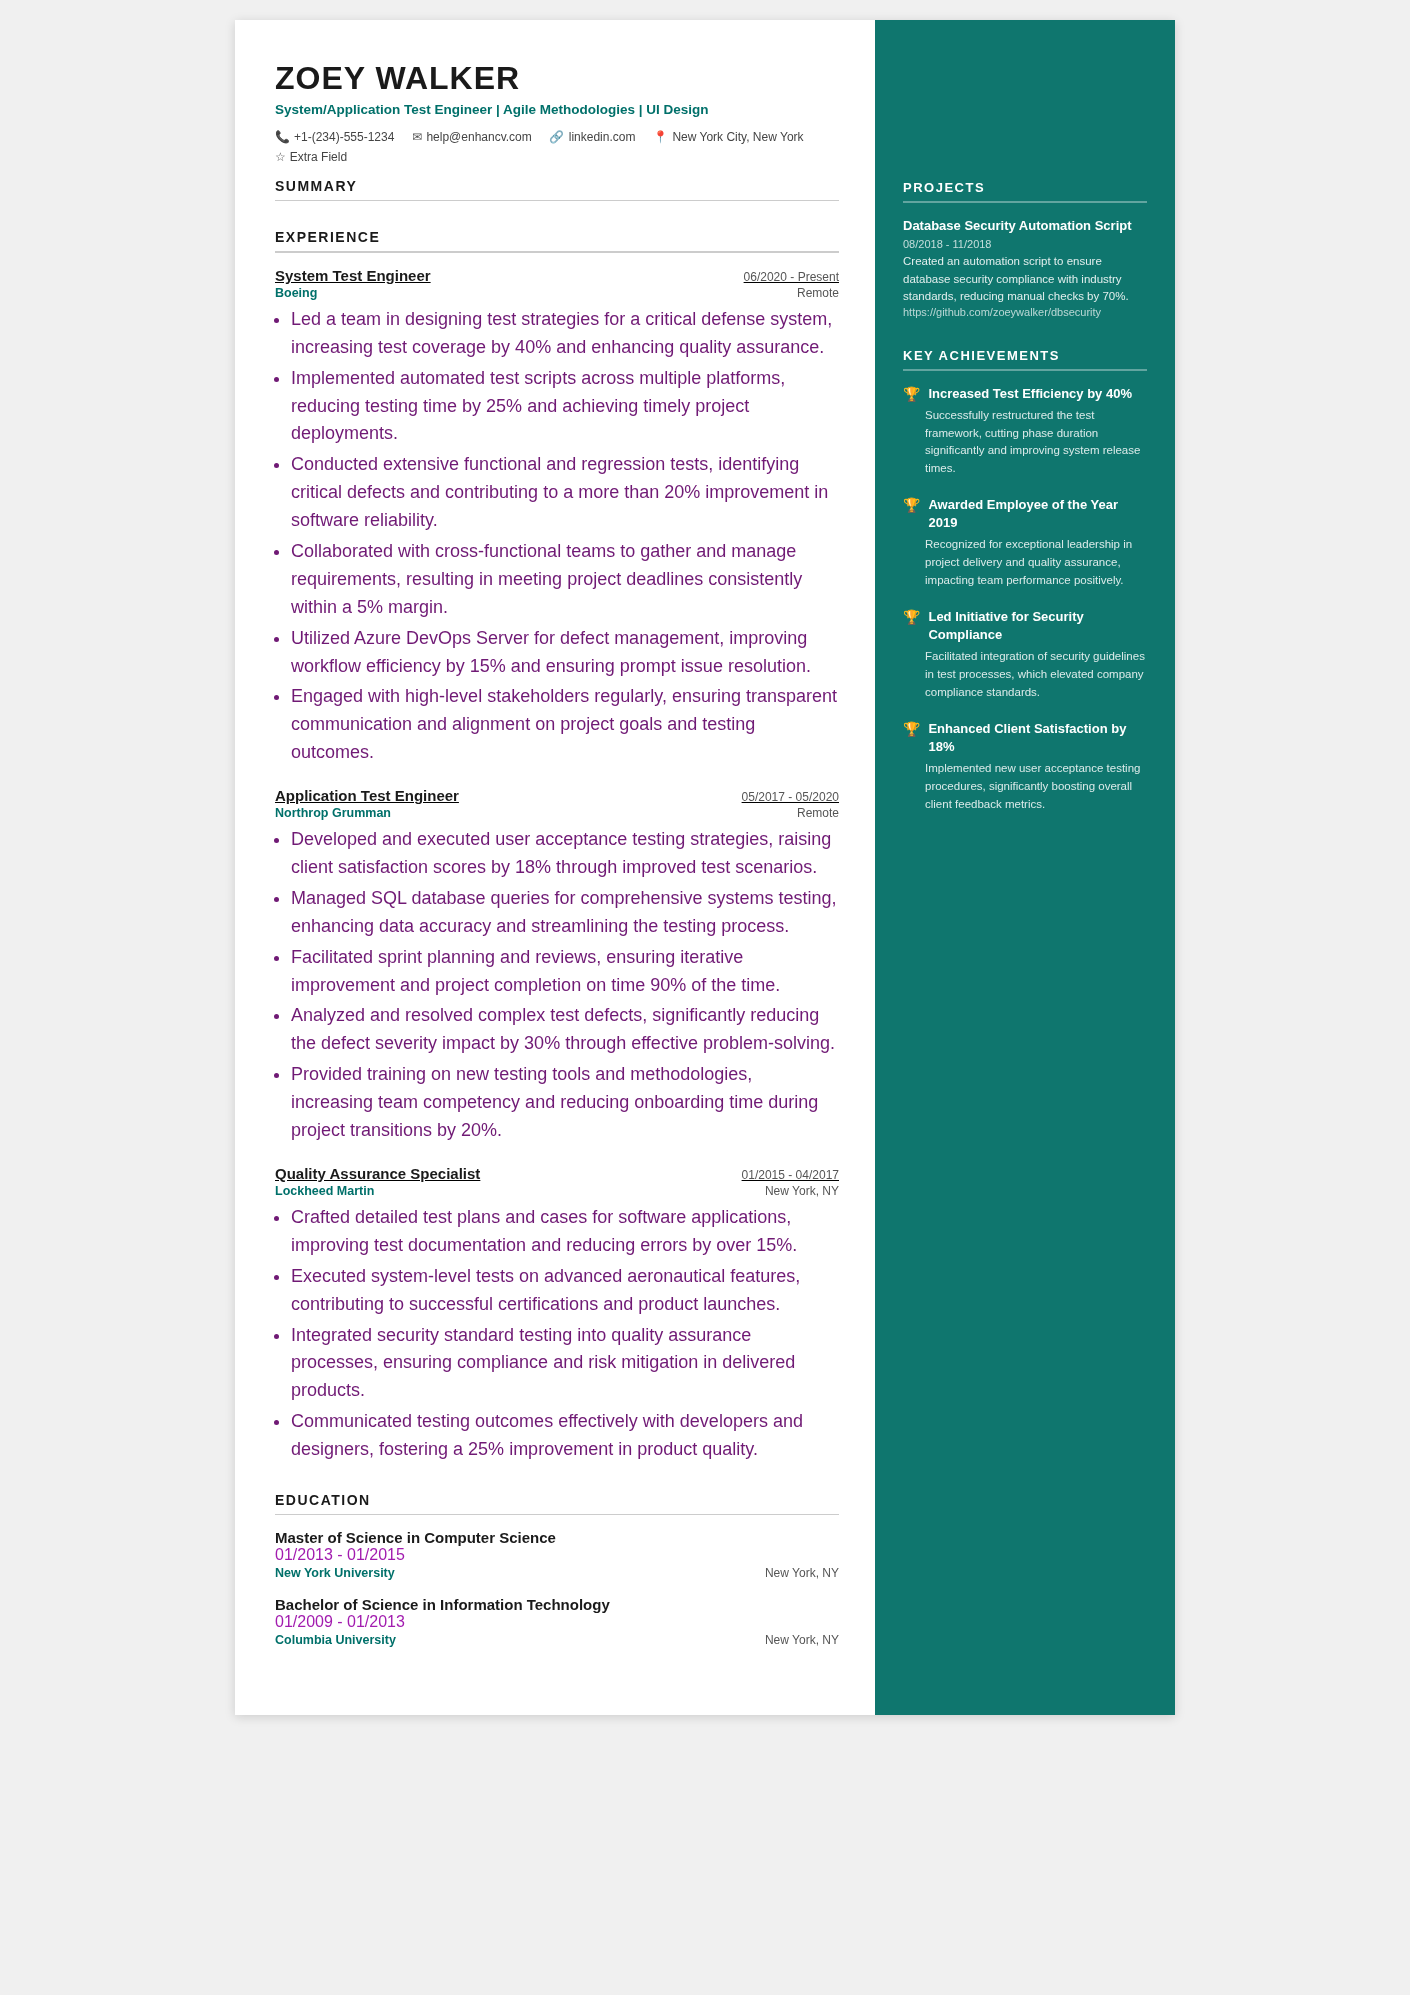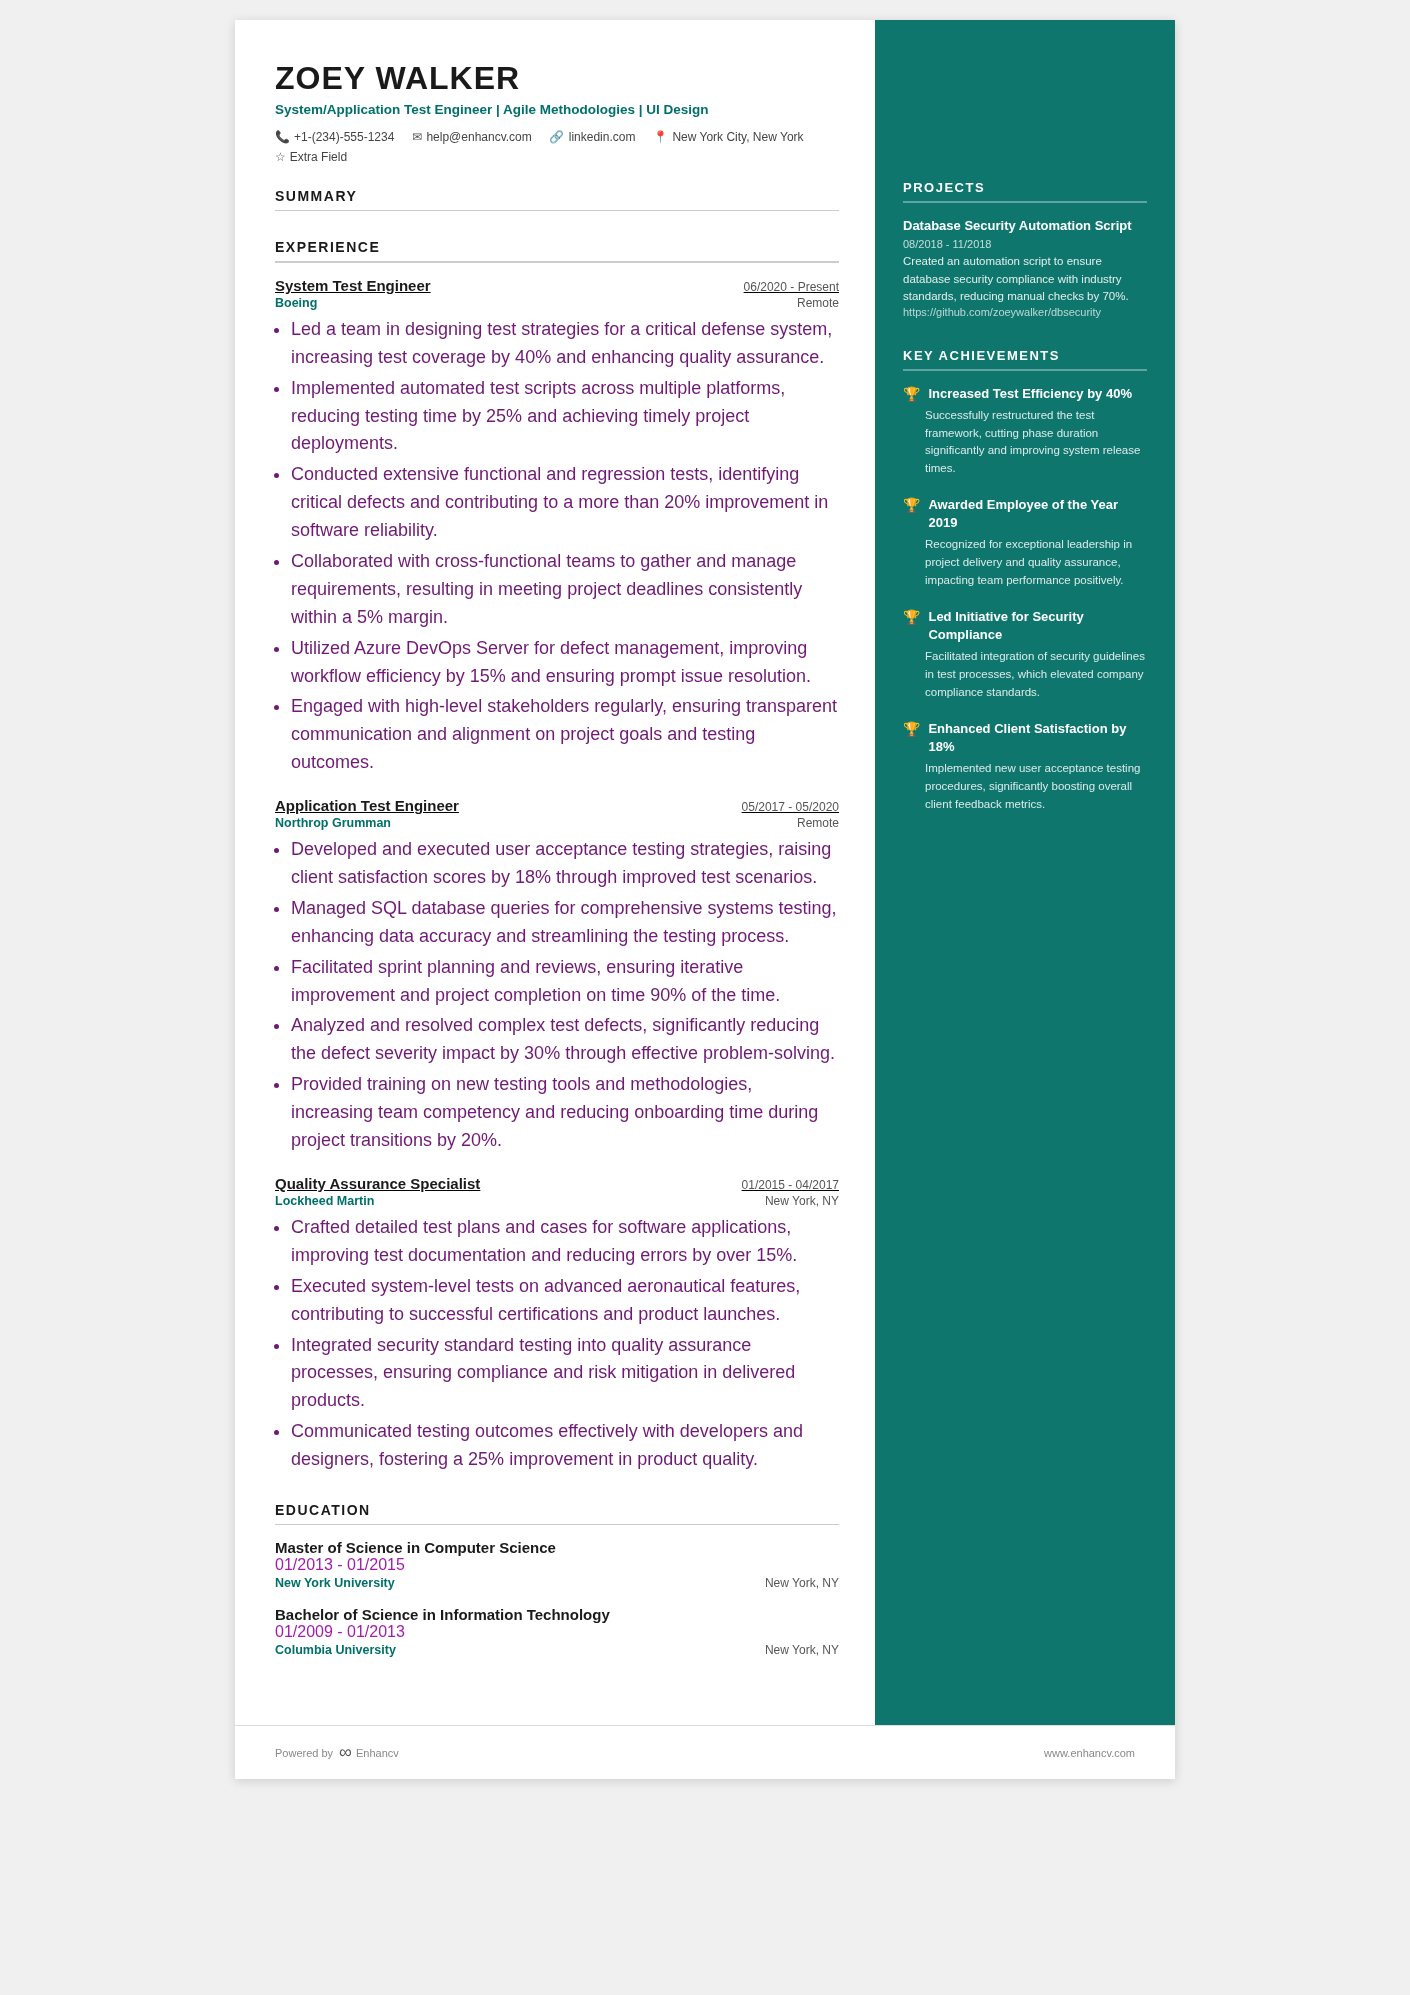"ZOEY WALKER" .header { margin-bottom: 24px -> 14px }
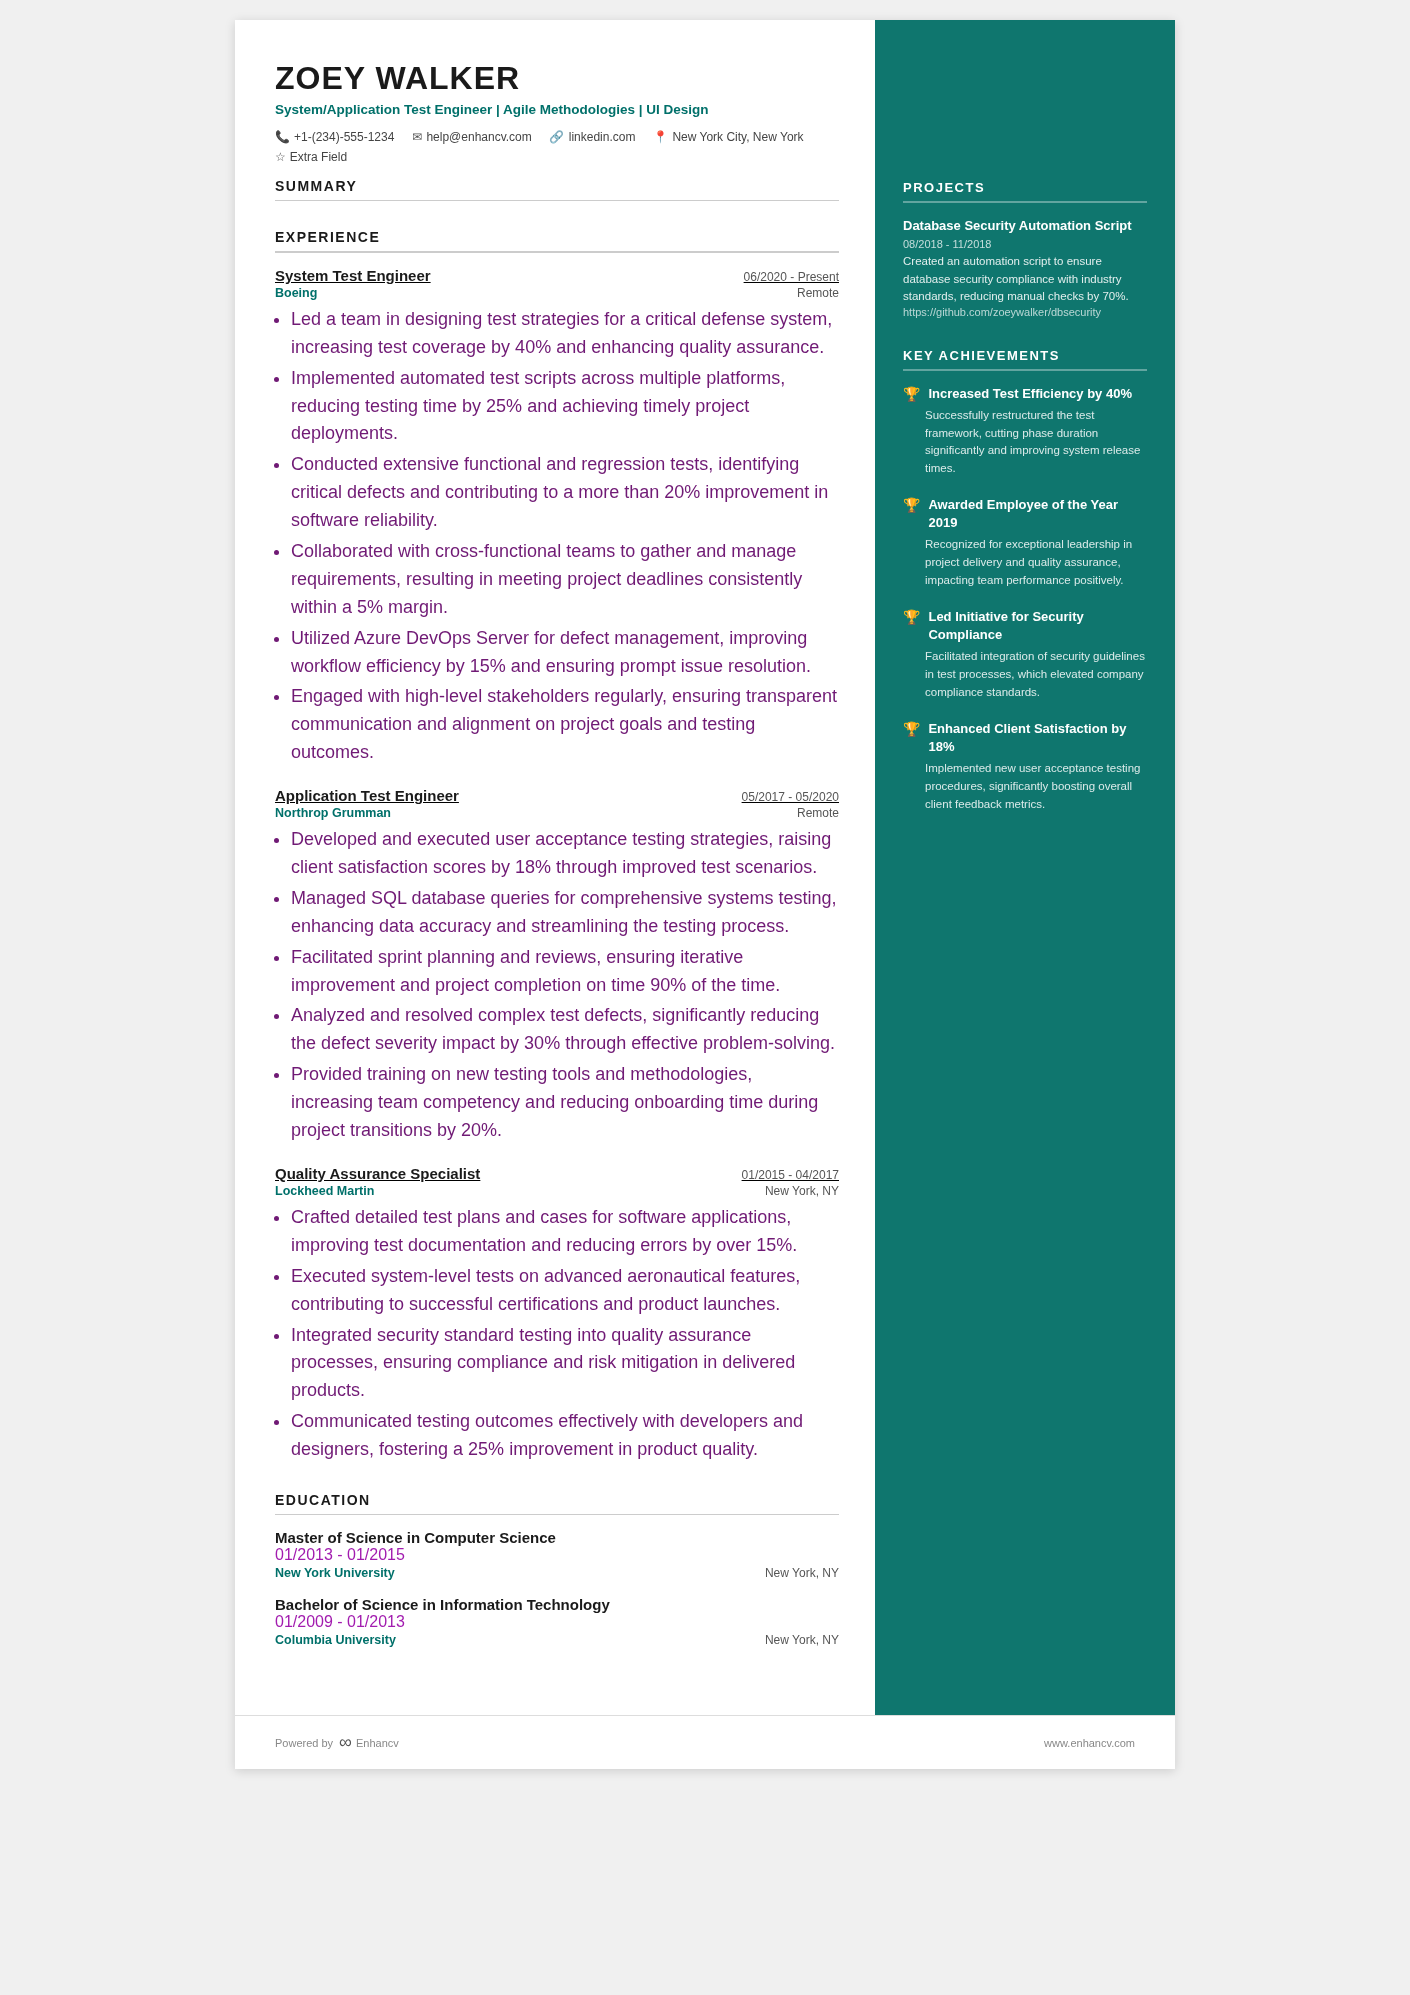"Powered by" div.footer { html: <div> <div> <span>Powered by</span> <div> <span>∞</span> <span>Enhancv</span> </div> </div> <div>www.enhancv.com</div> </div> -> none }
